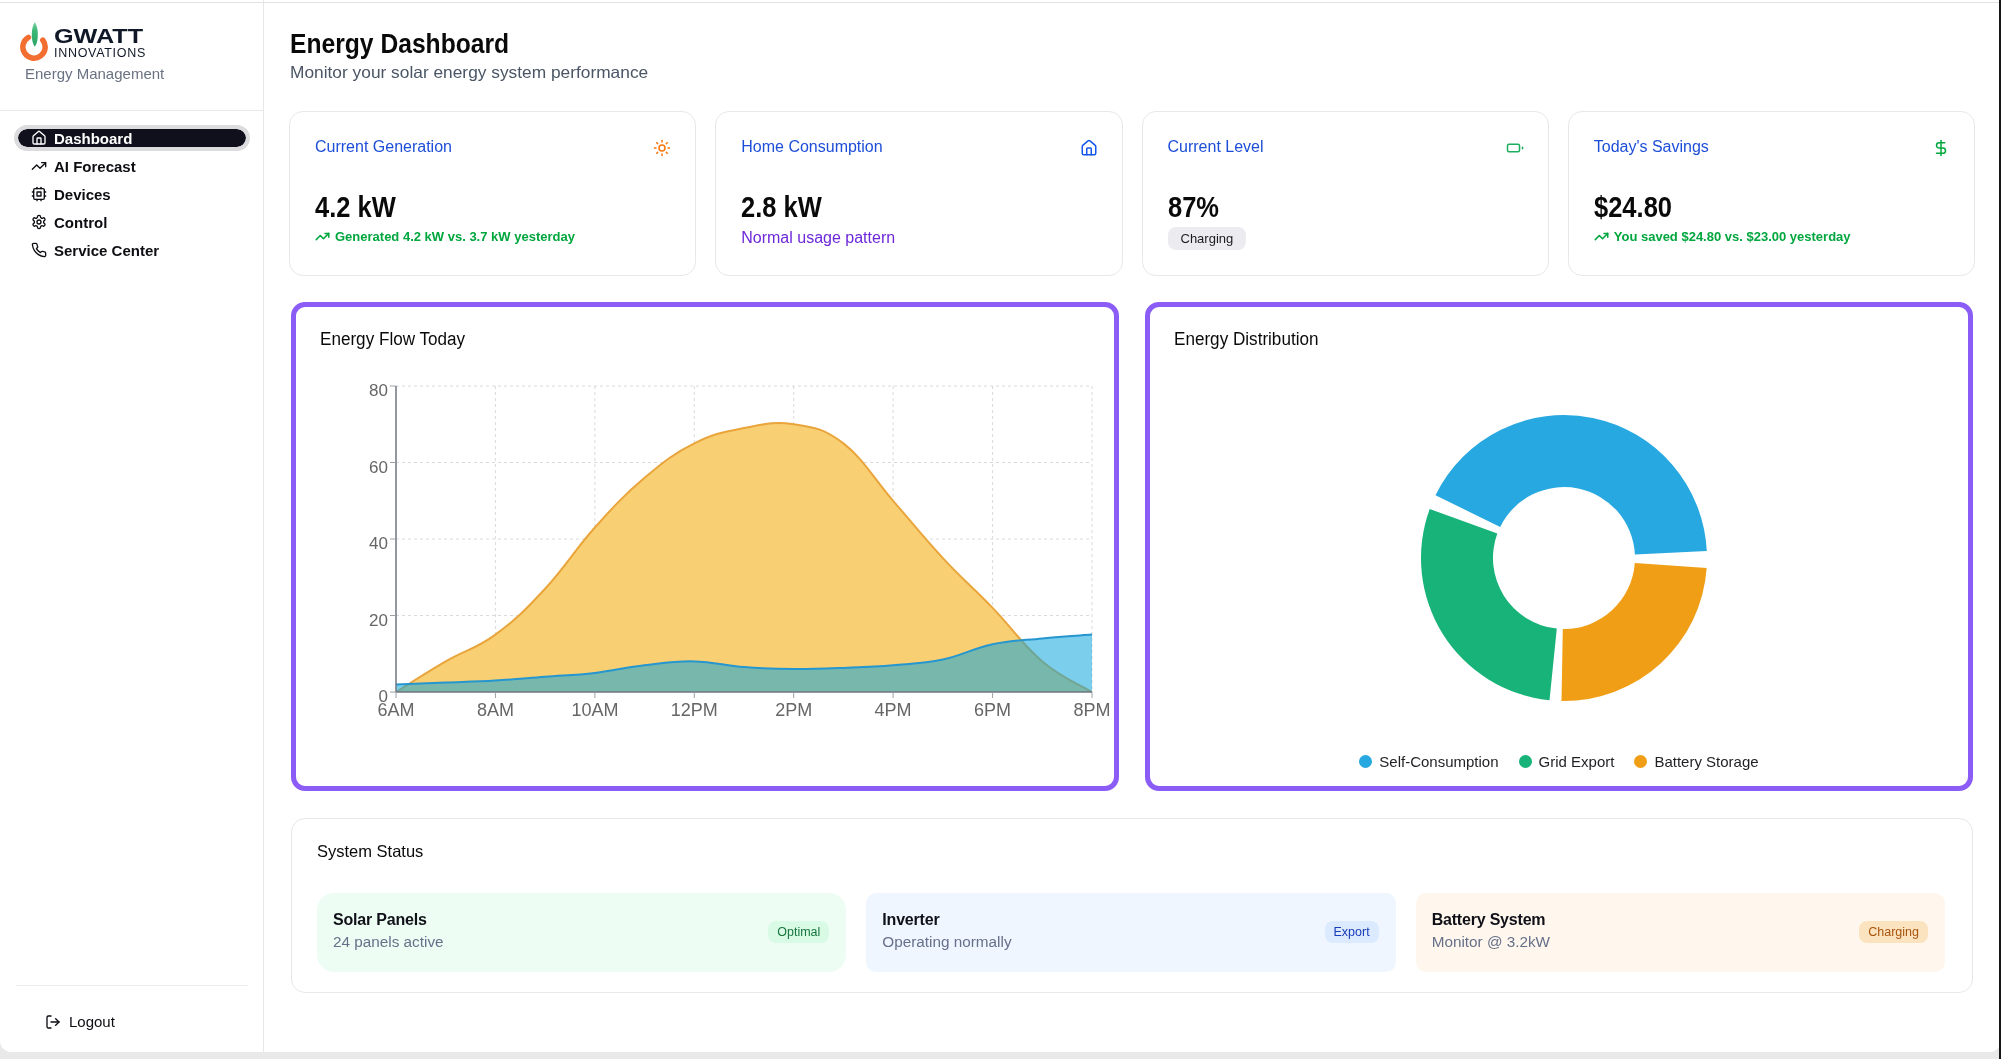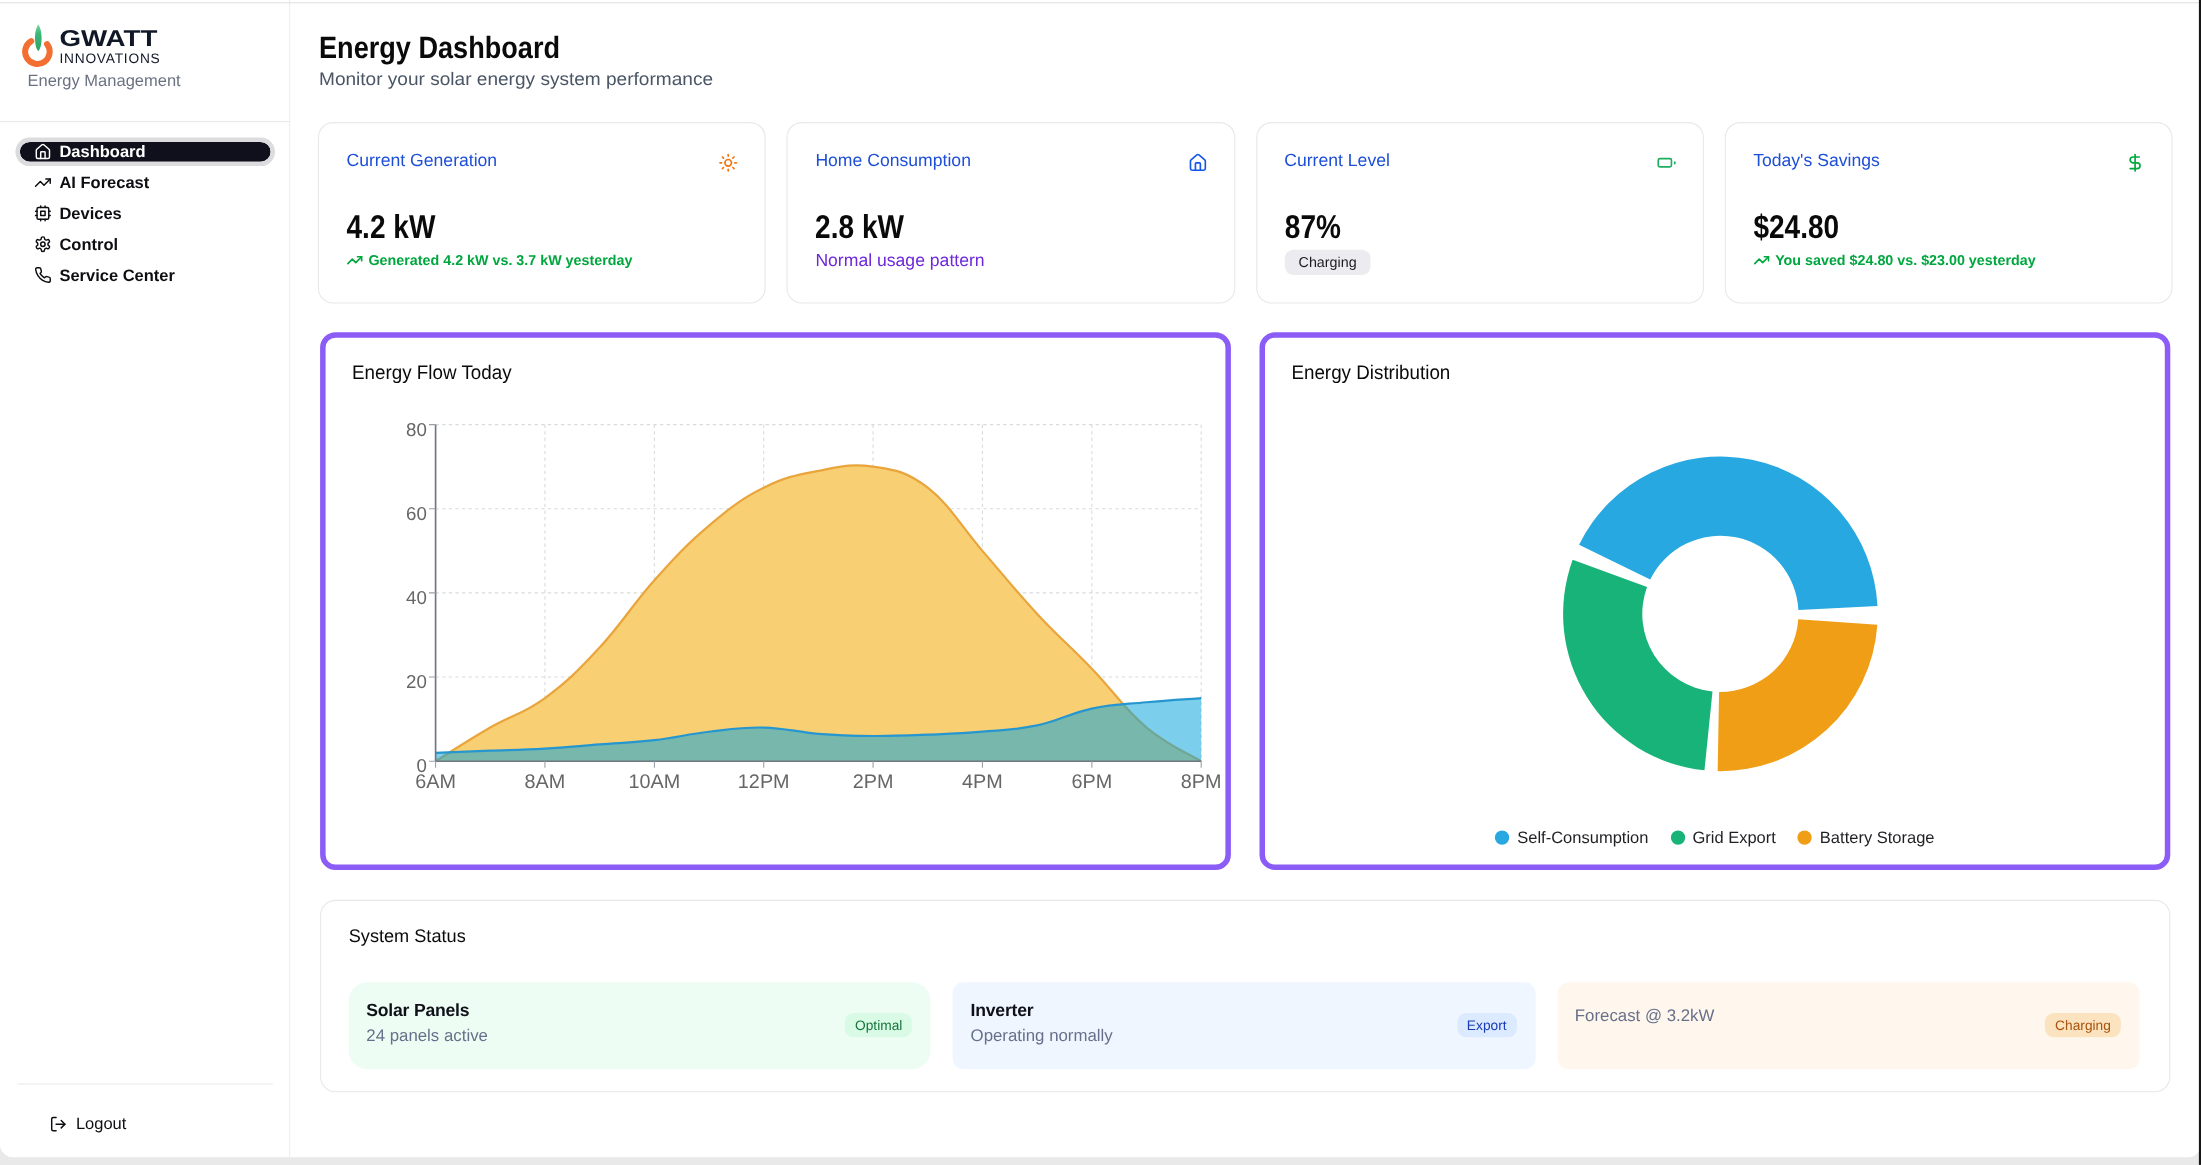"Battery System" div.tt { html: none -> <div>Battery System</div> }
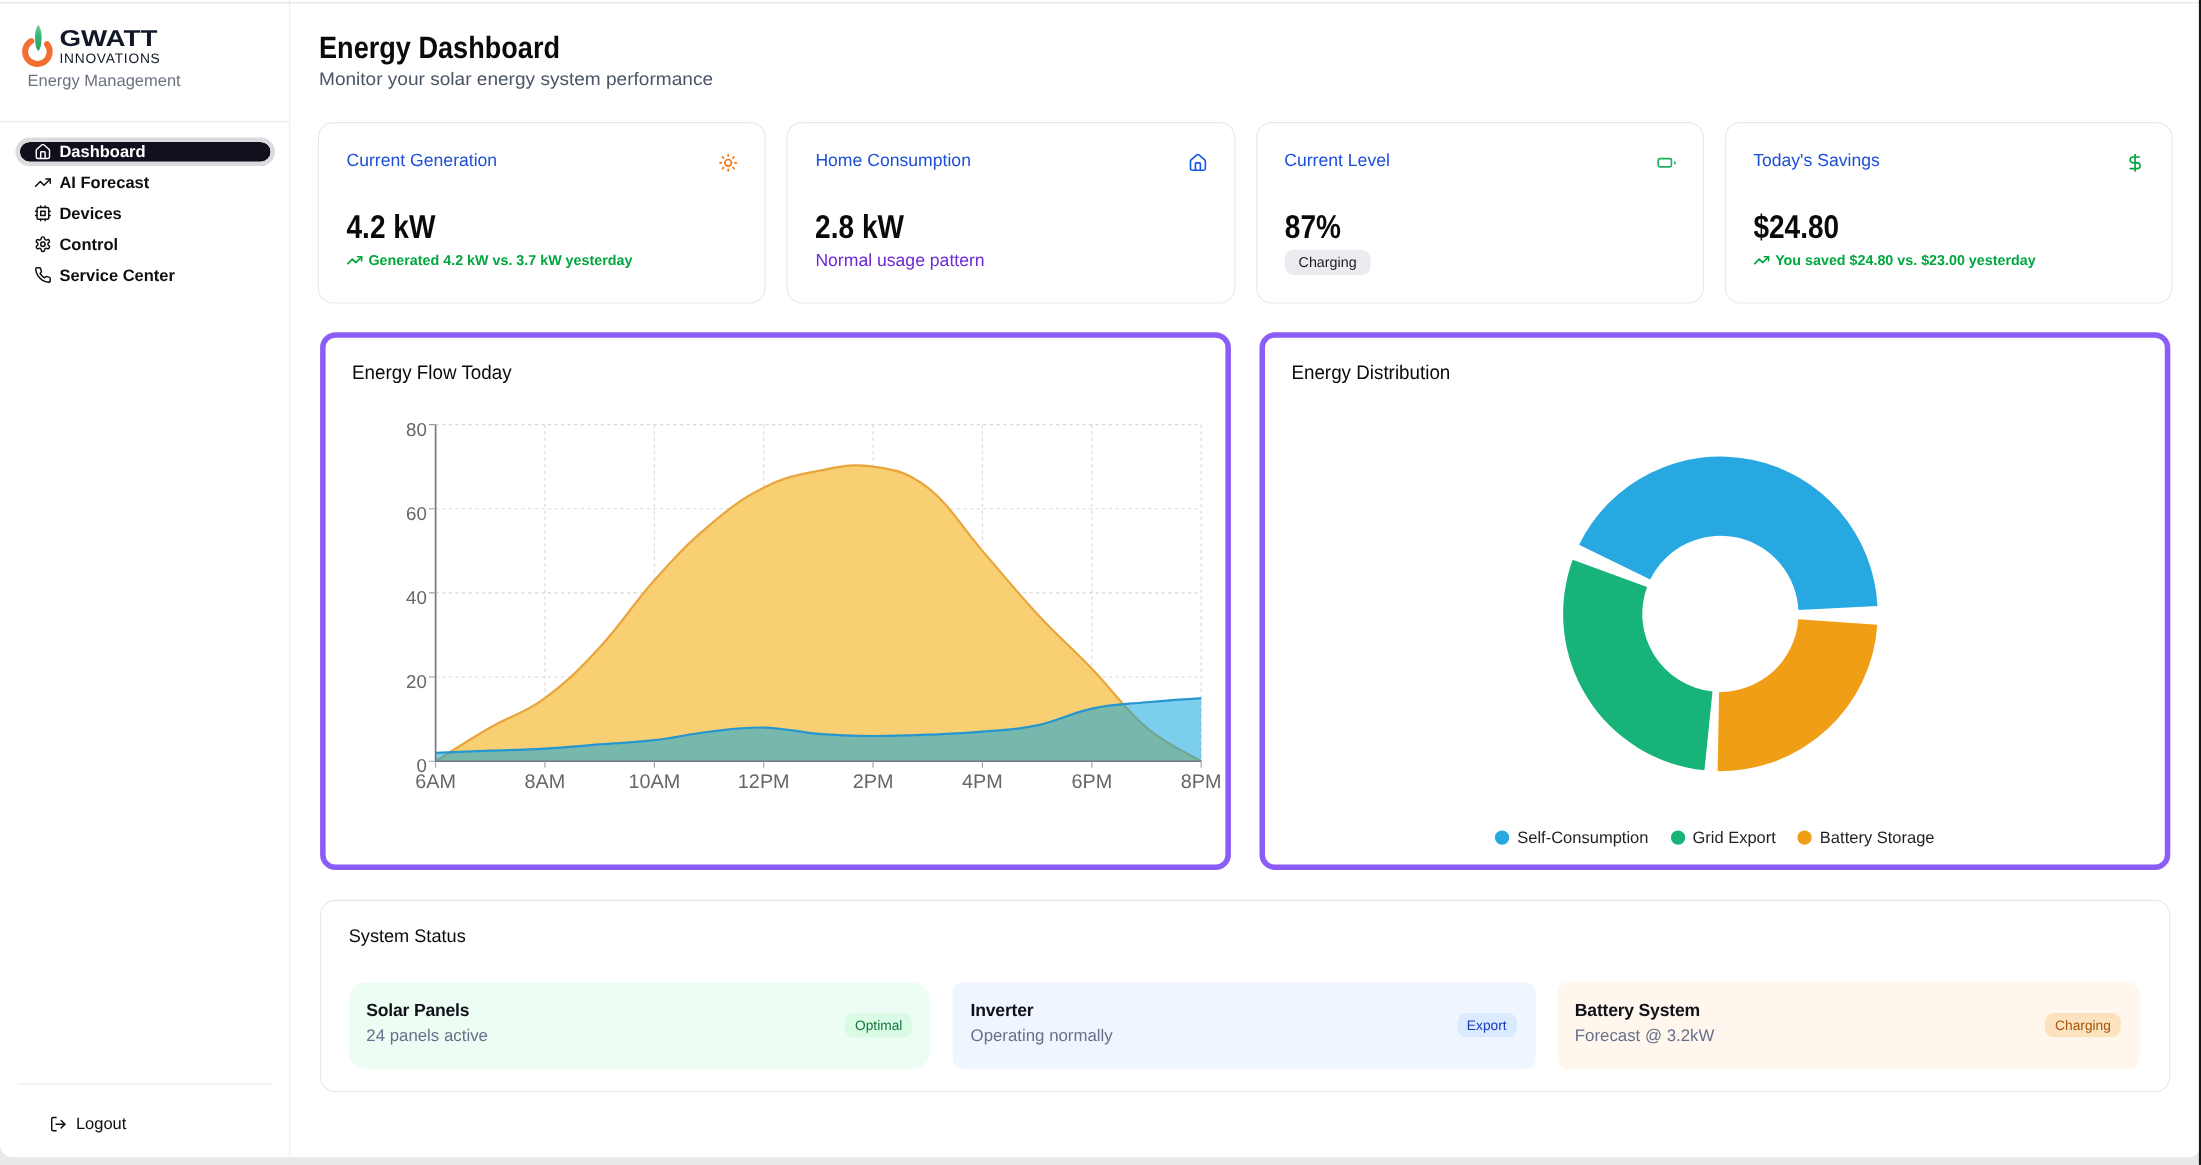"Forecast @ 3.2kW" div.ts { text: Forecast -> Monitor }
